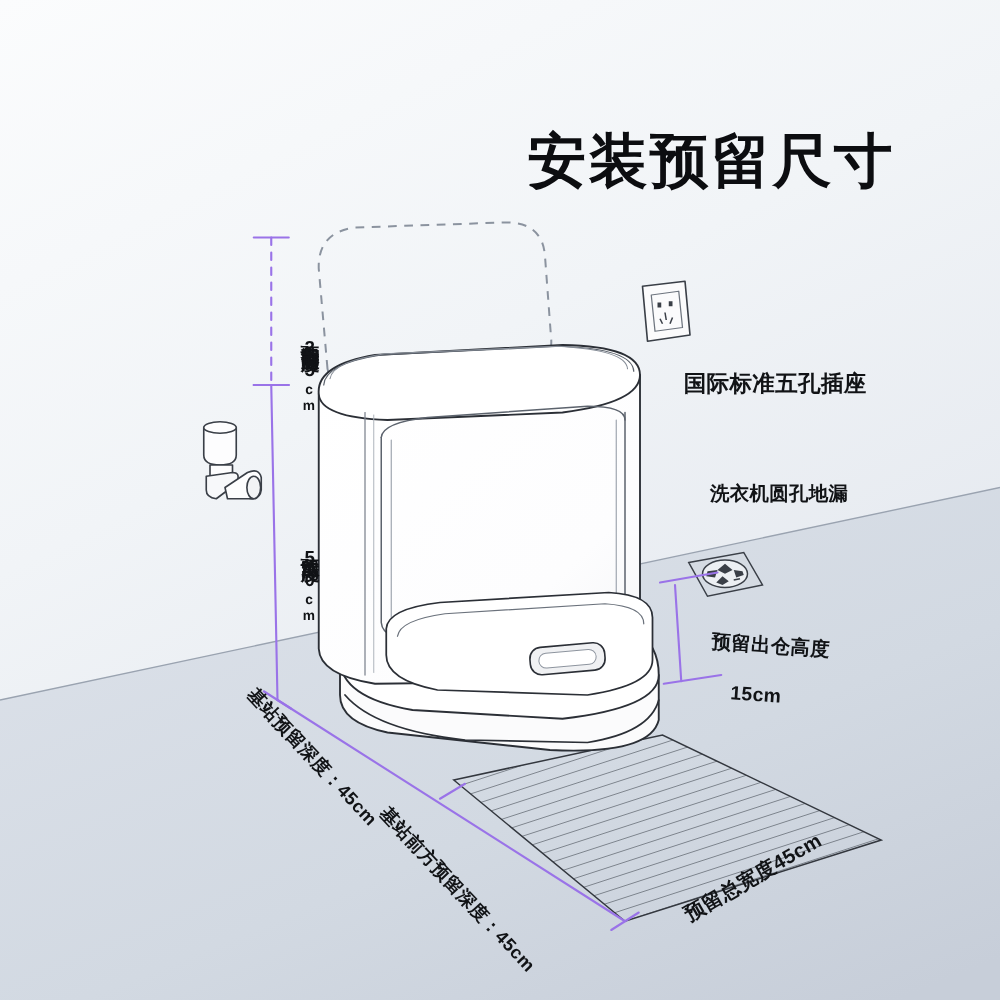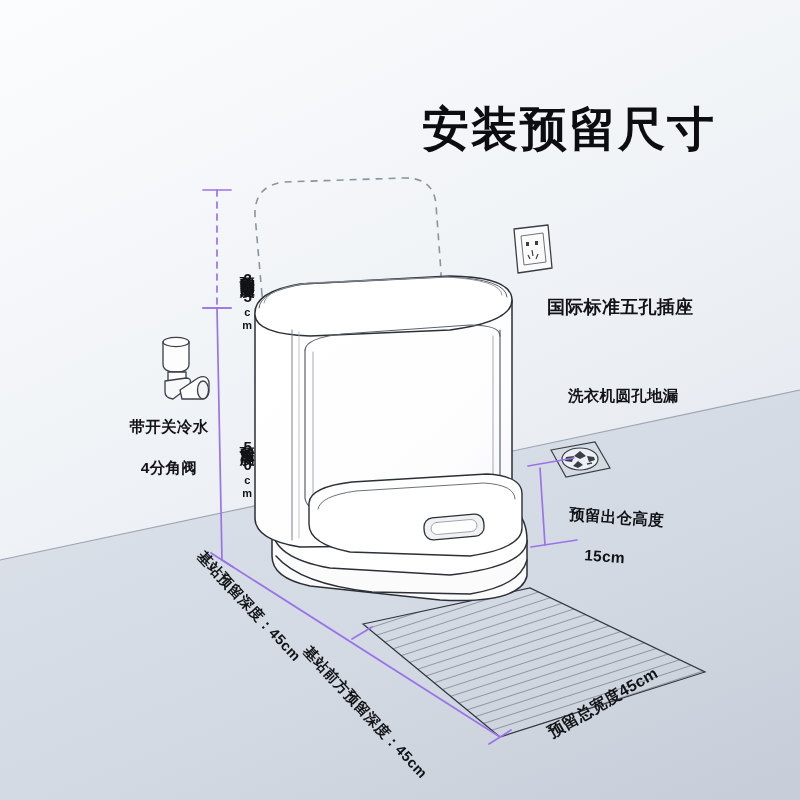"带开关冷水" div.txt { html: <div> <span>带开关冷水</span><br> <span>4分角阀</span> </div> -> none }
